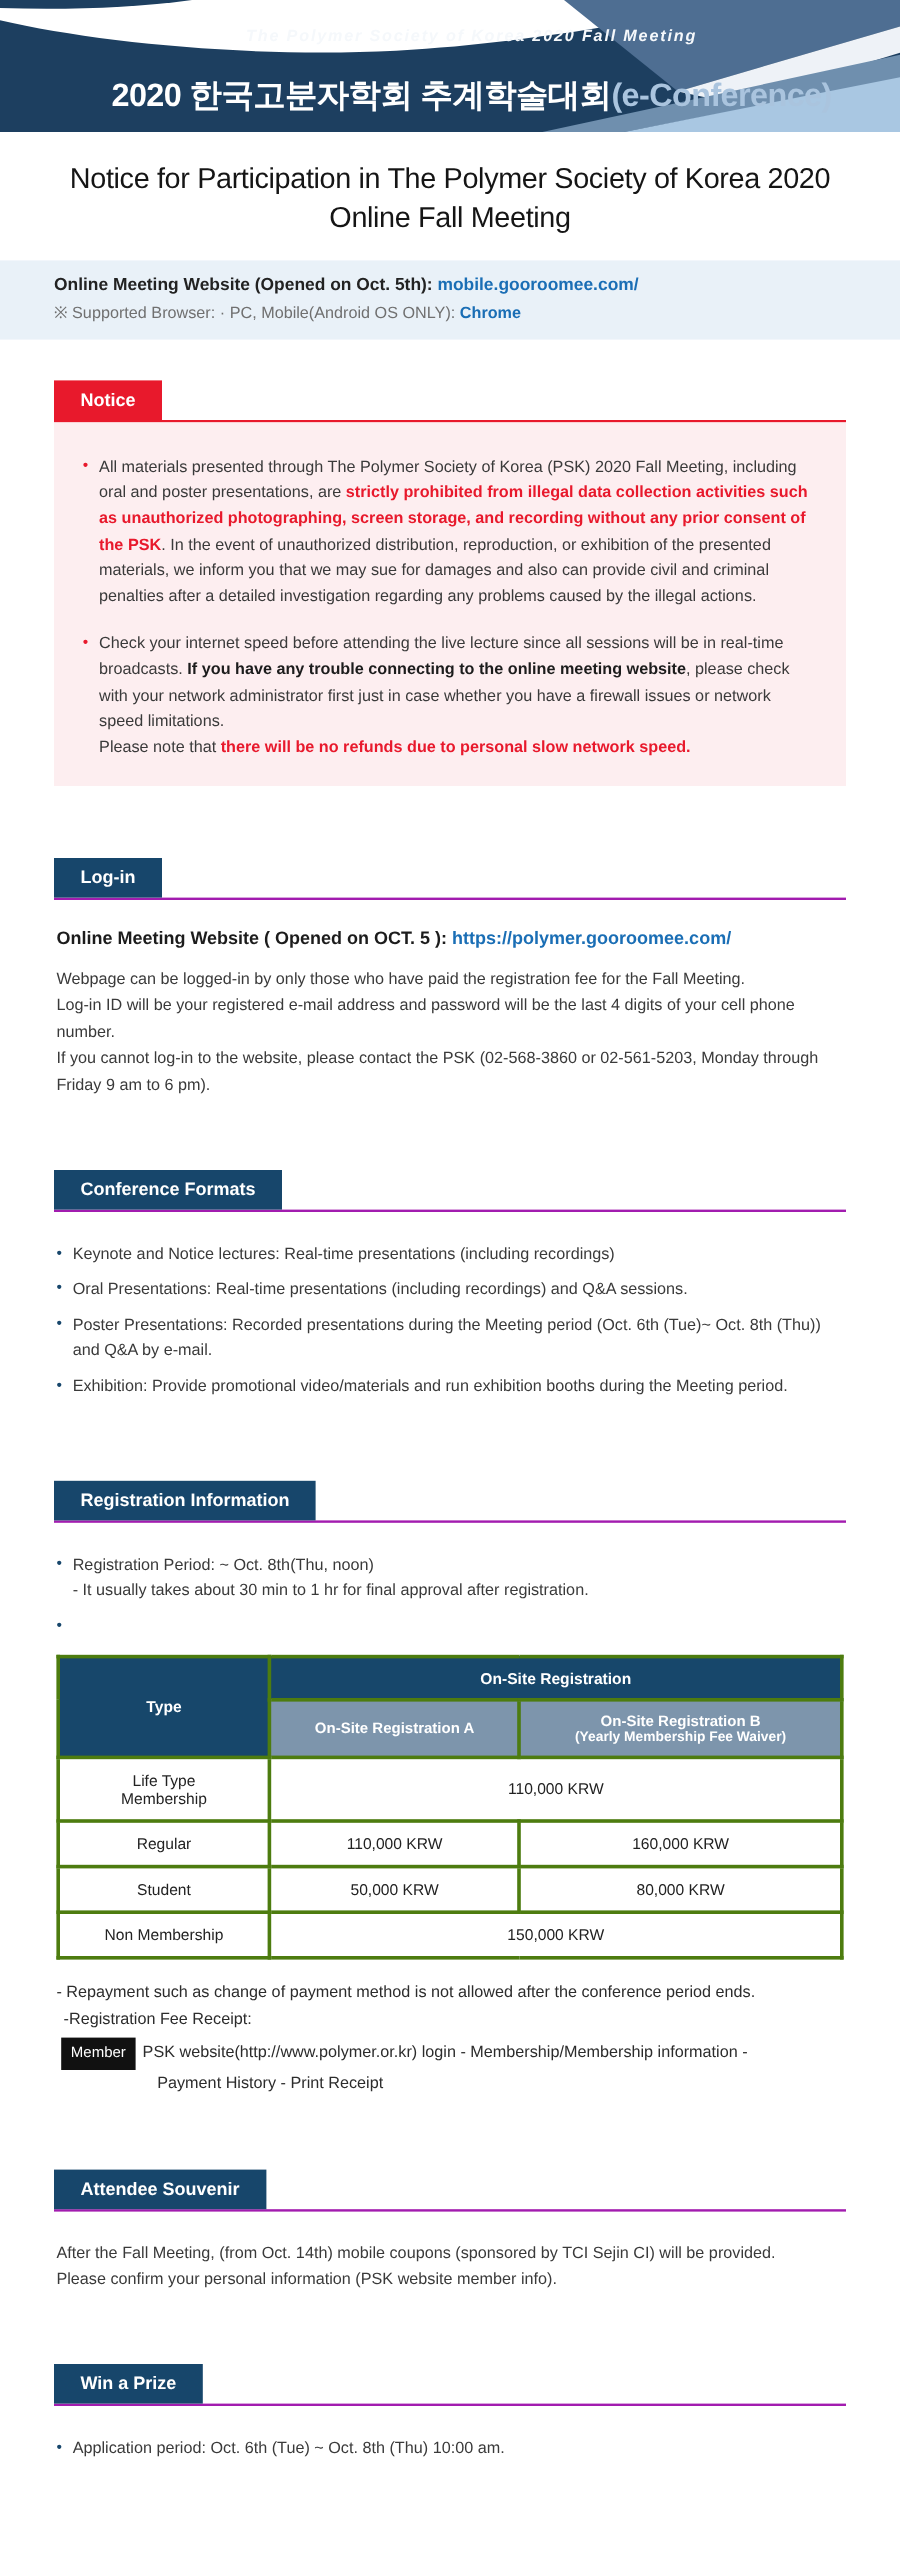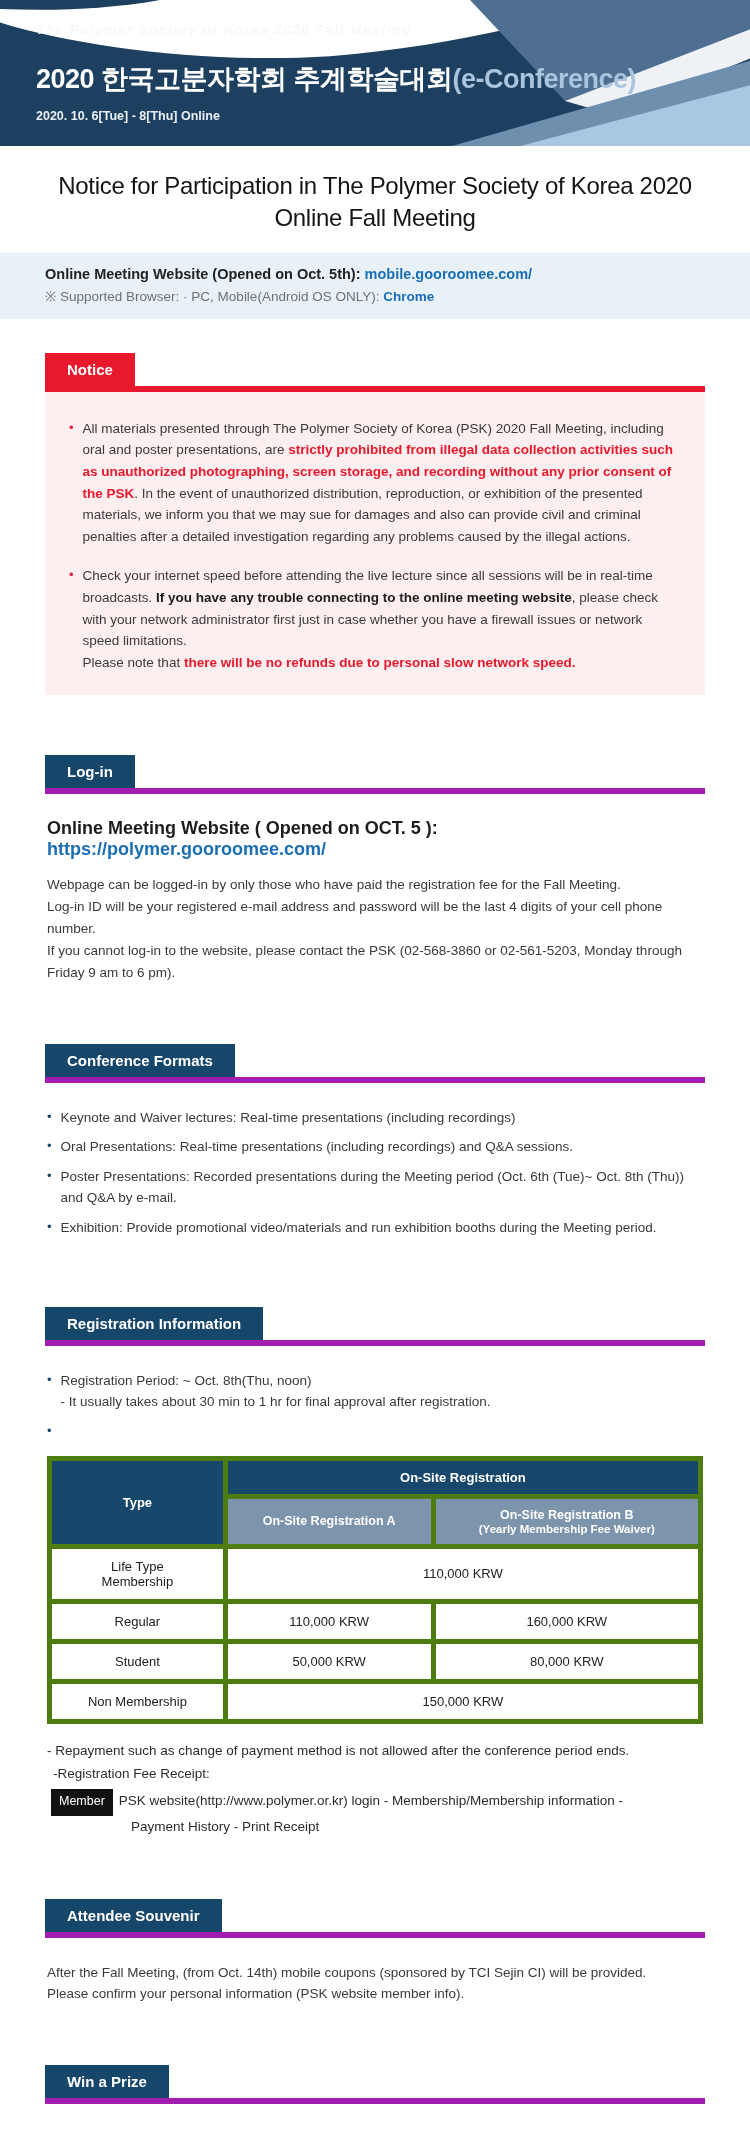"The Polymer Society of Korea" .hdr { height: 146px -> 110px; text-align: none -> center }
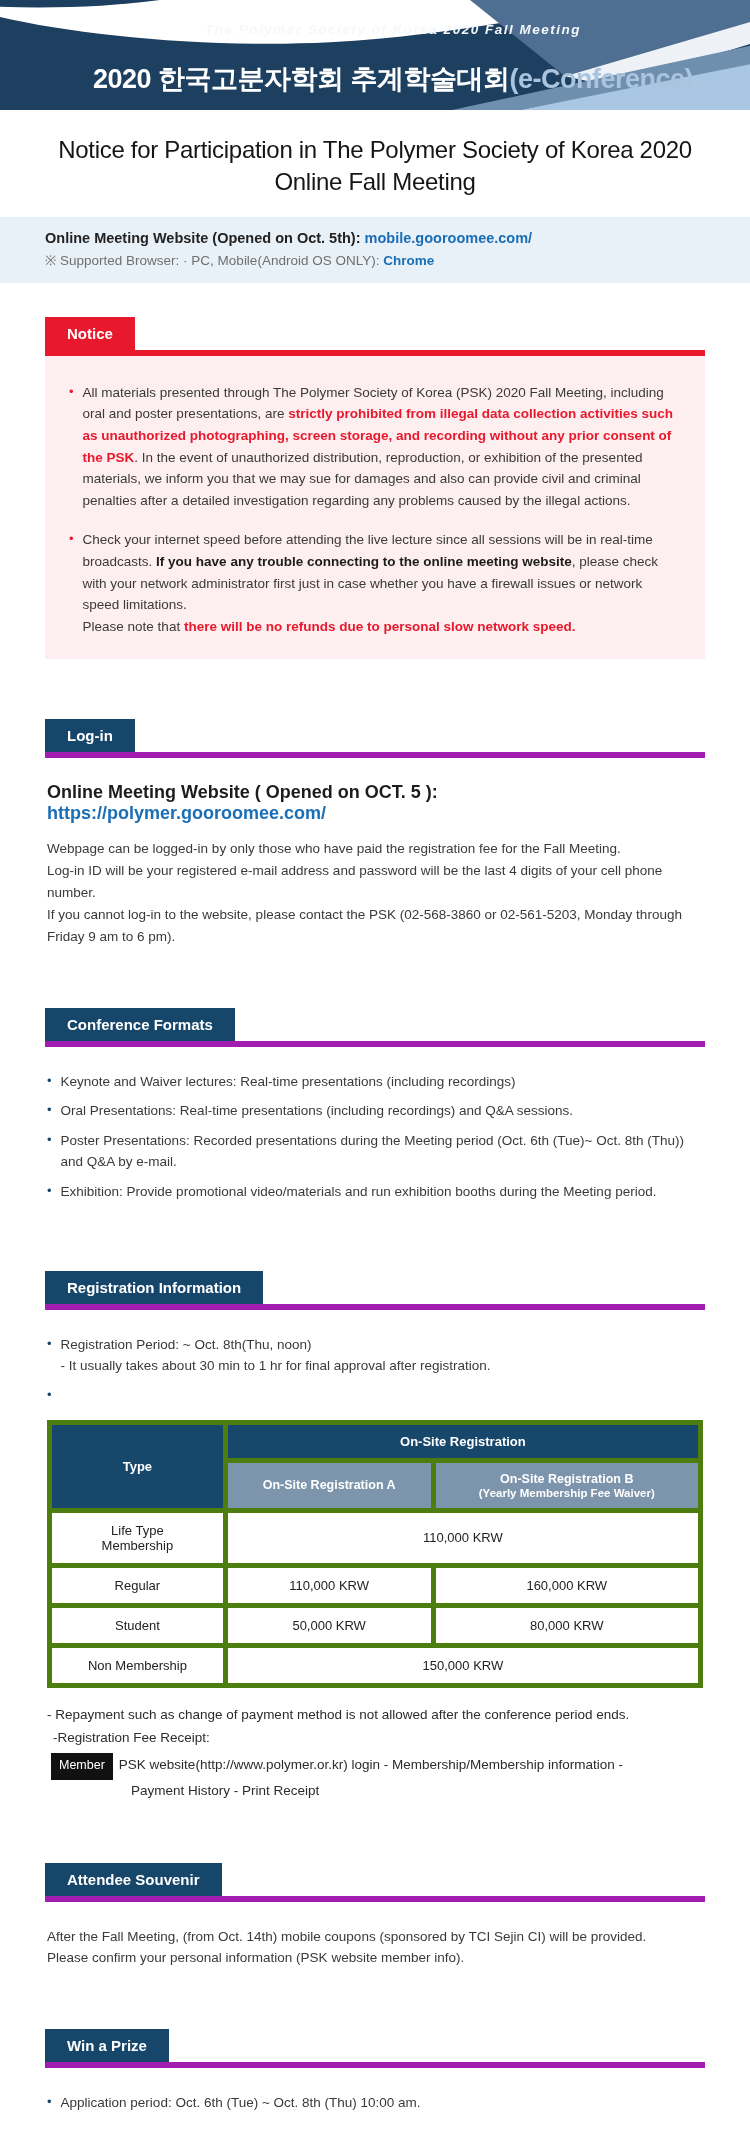"Notice" .sec-bar { border-bottom: 6px solid #a21caf -> 2px solid #a21caf }
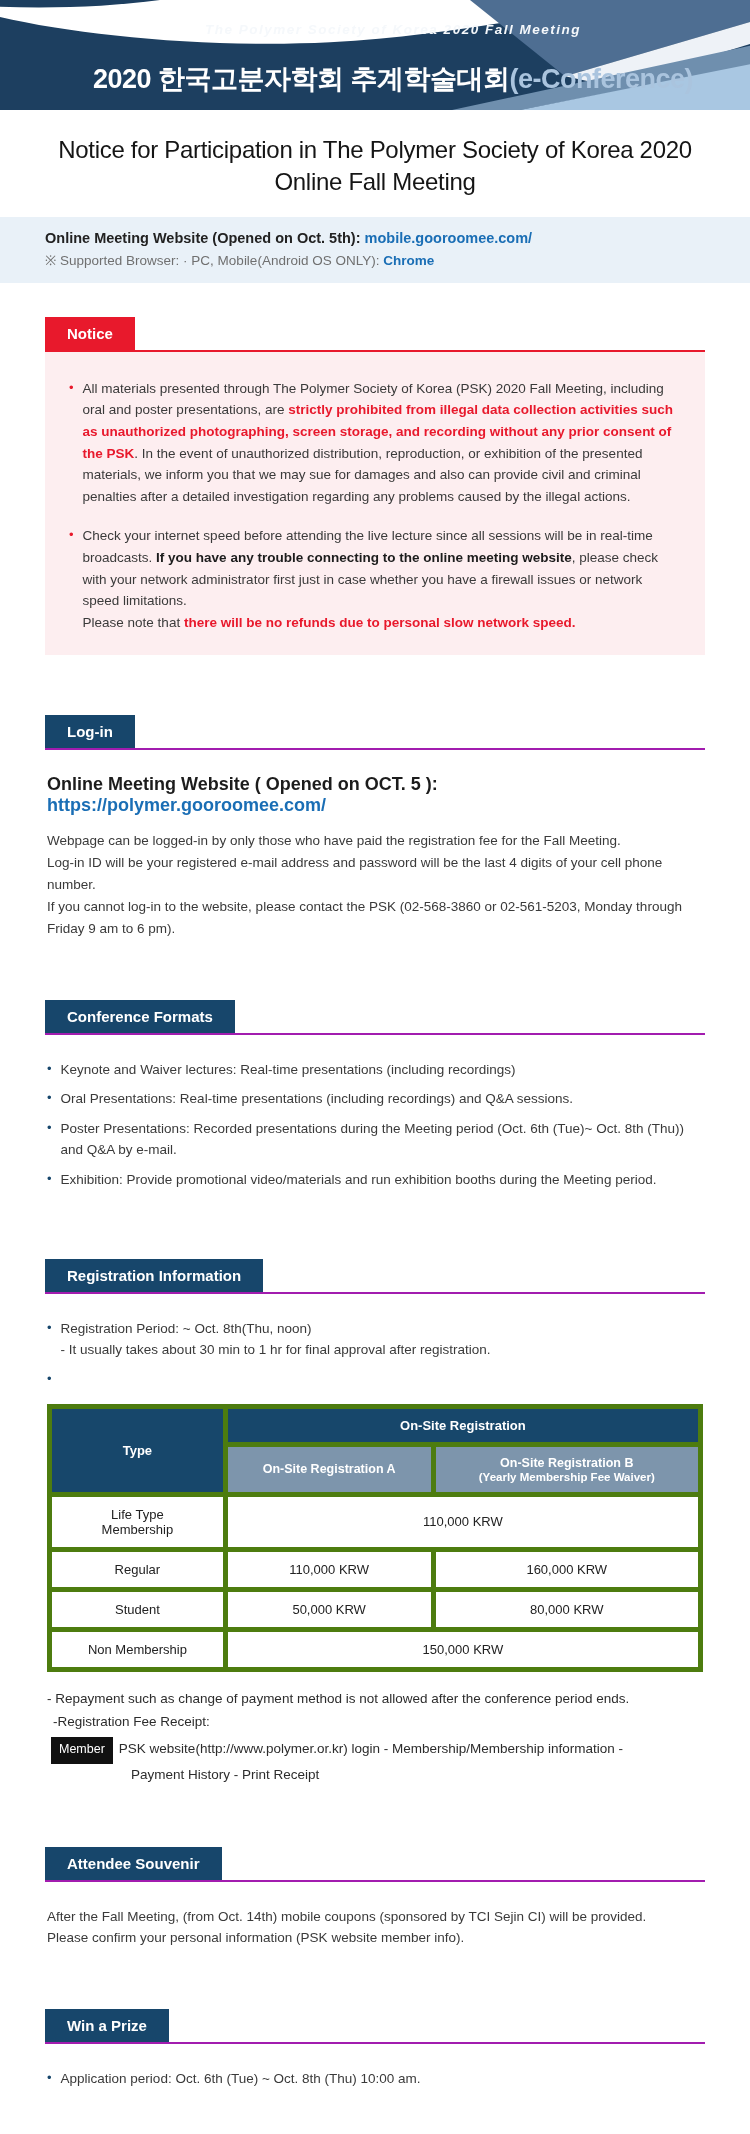"Online Meeting Website ( Opened" .login-site { font-size: 18px -> 15px }
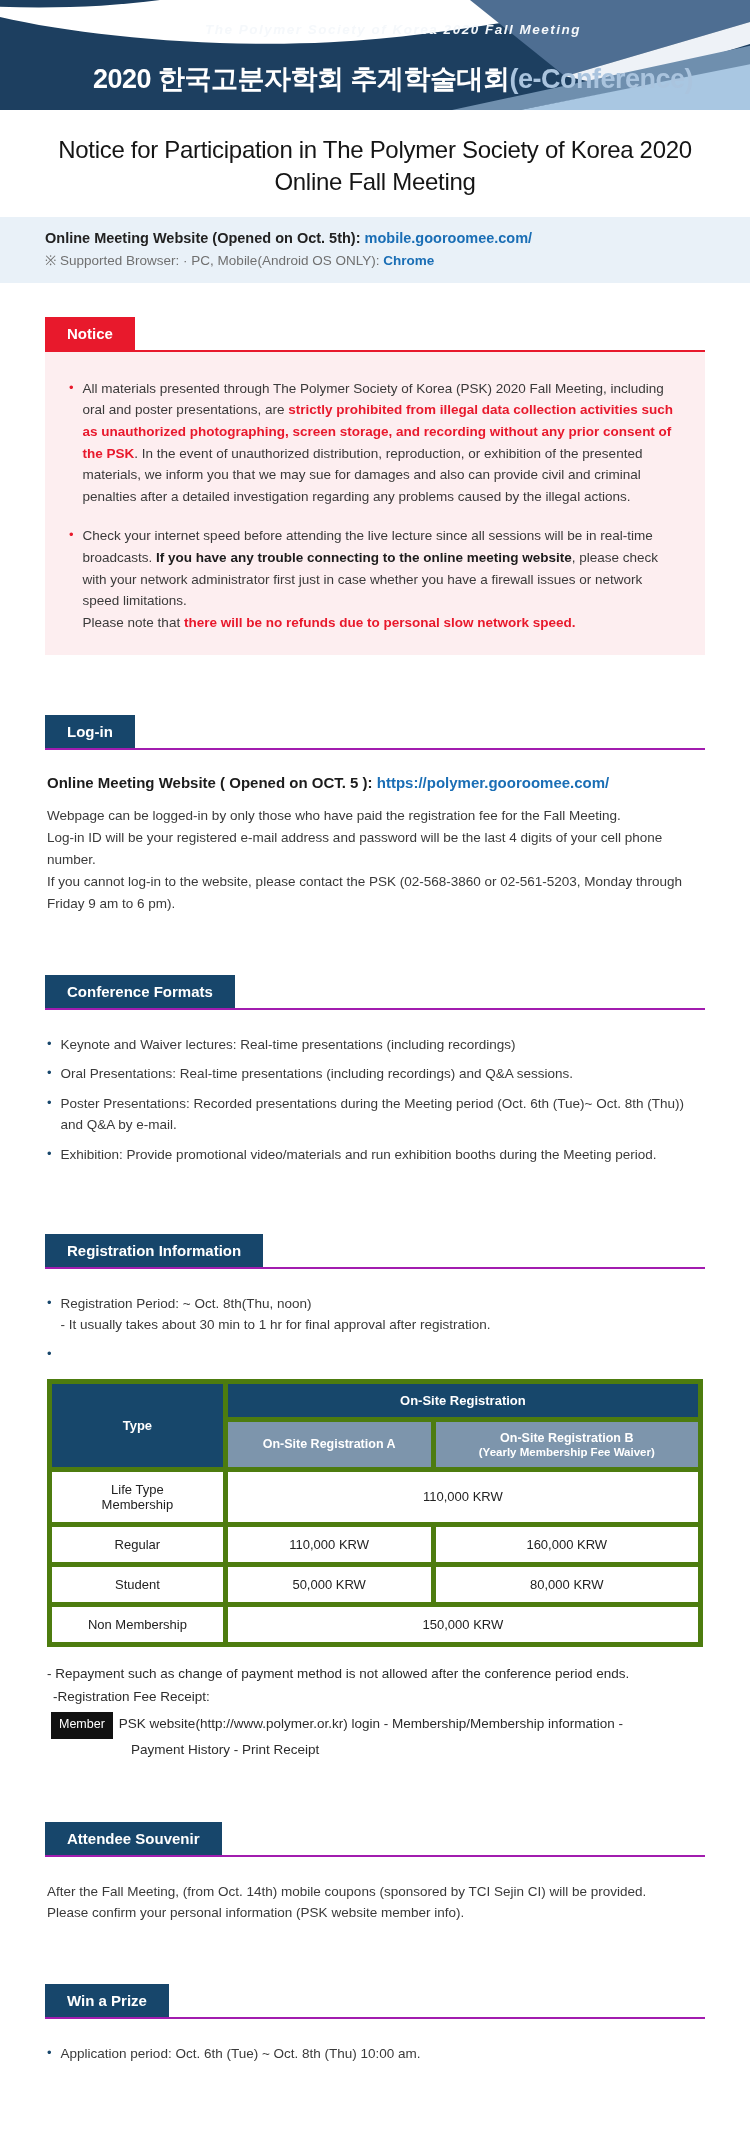"Keynote and Waiver lectures: Real-time" span { text: Waiver -> Notice }
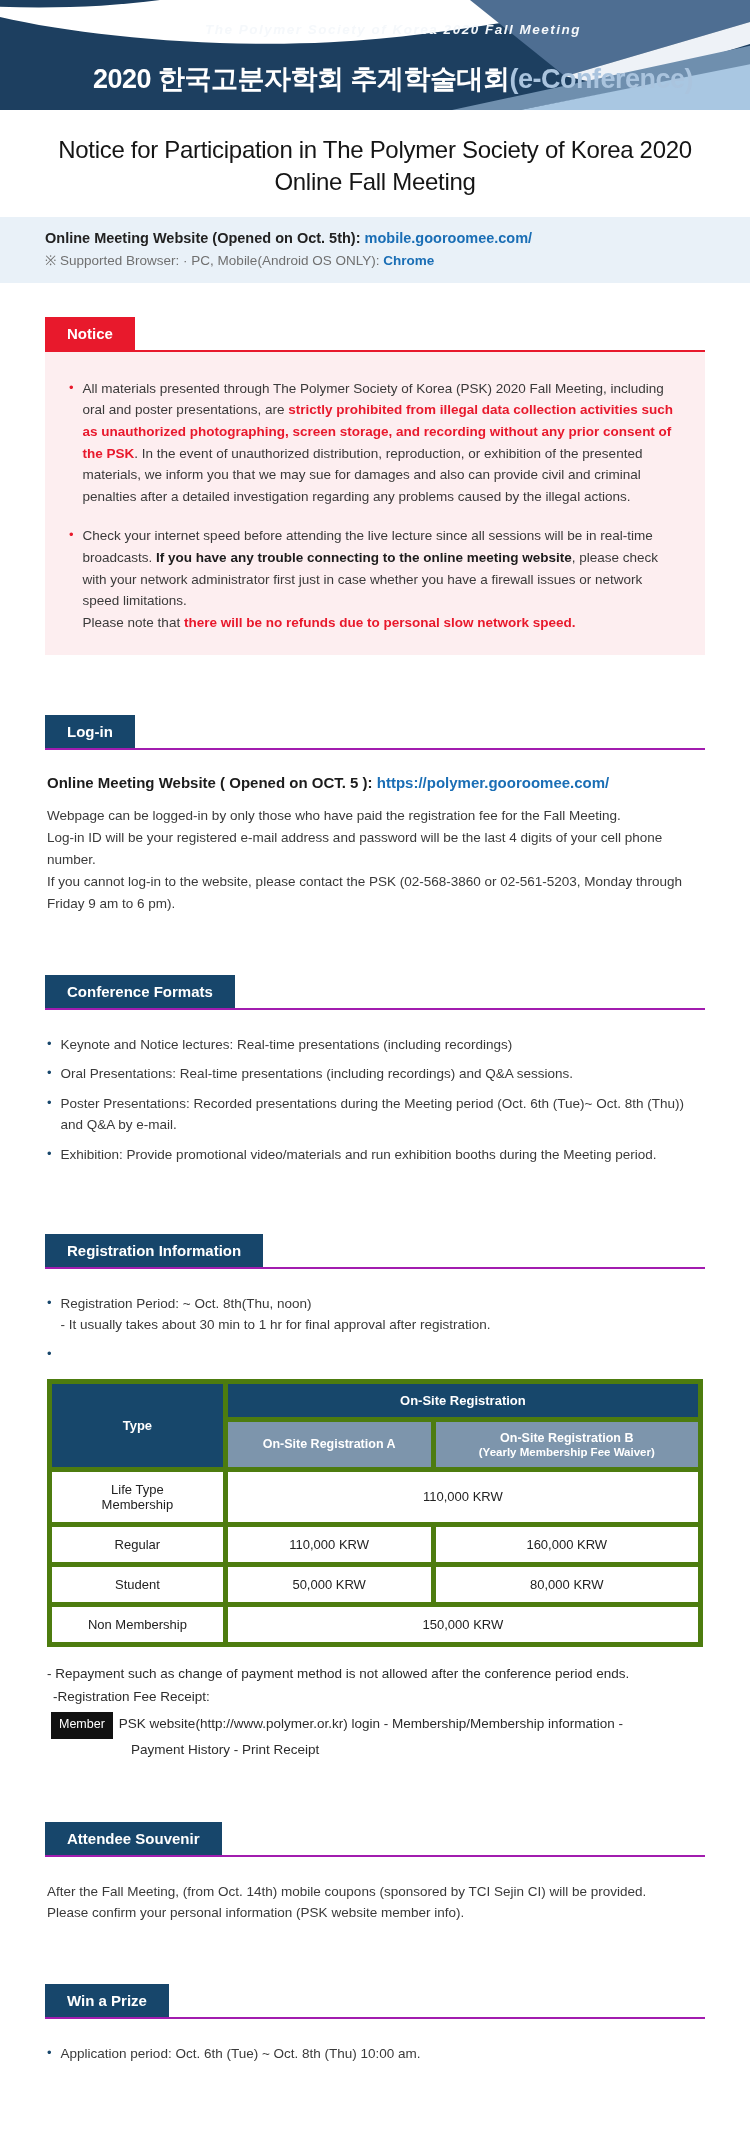"On-Site Registration" .fee-table th, .fee-table td { border: 5px solid #4d7c0f -> 3px solid #4d7c0f }
